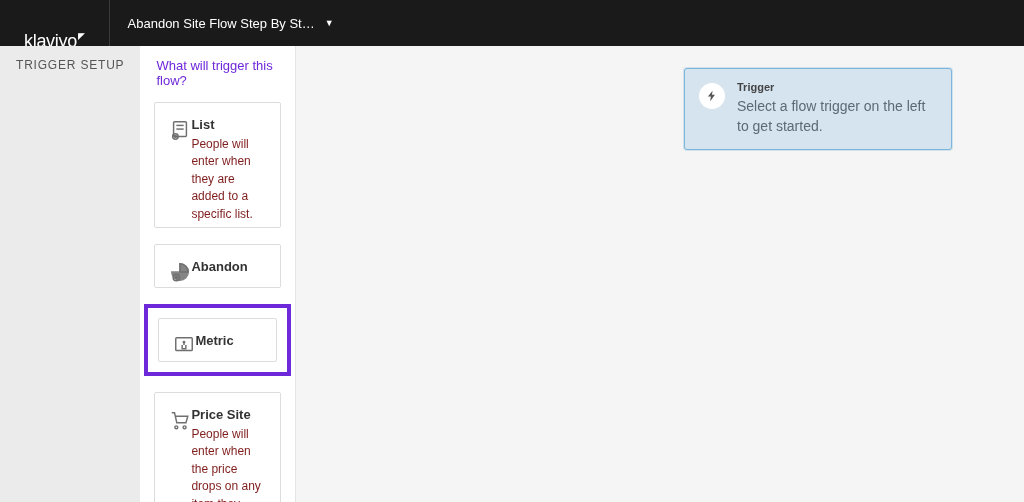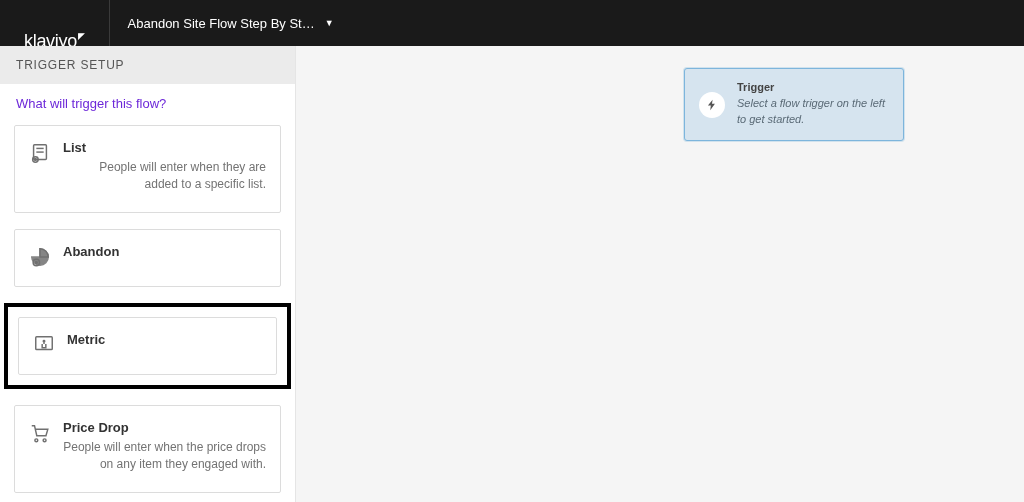"TRIGGER SETUP" .sidebar { flex-direction: column -> row }
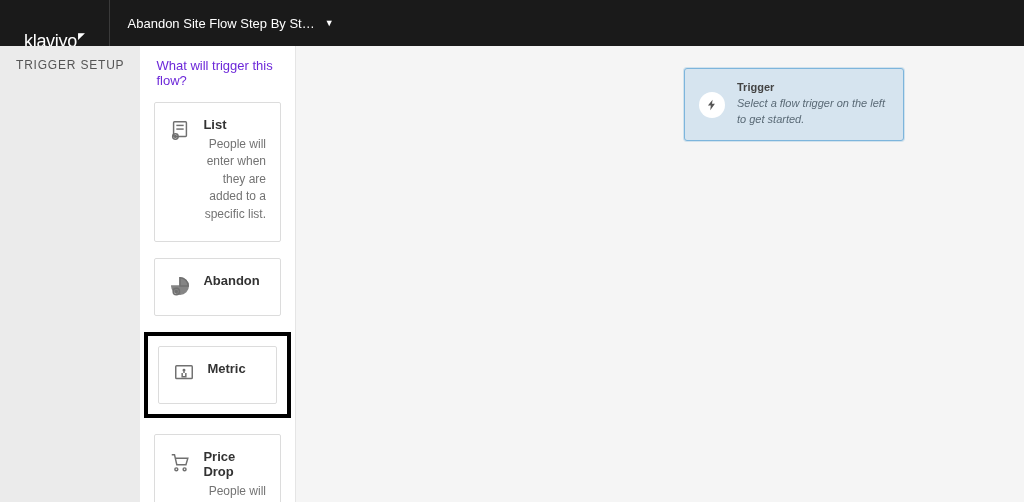"Trigger" .node { align-items: center -> flex-start; width: 220px -> 268px }
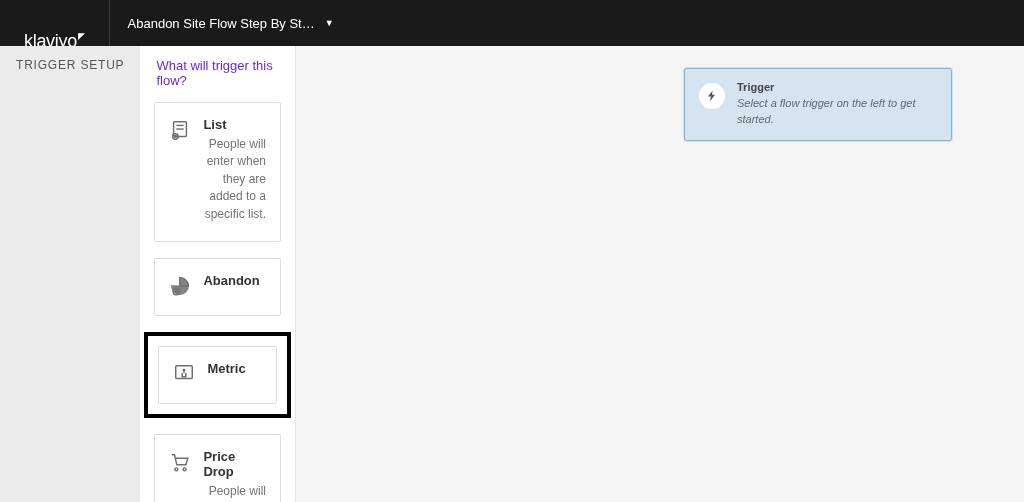"Select a flow trigger on" .node-desc { font-size: 11px -> 14px; font-style: italic -> none }
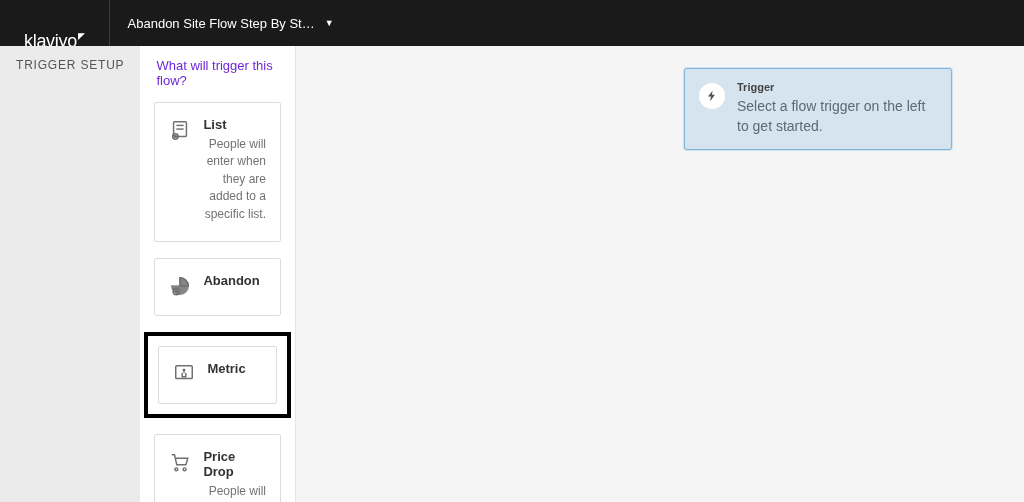"List" .trigger-card { gap: 12px -> none; padding: 14px 14px 18px 14px -> 14px 14px 4px 14px }
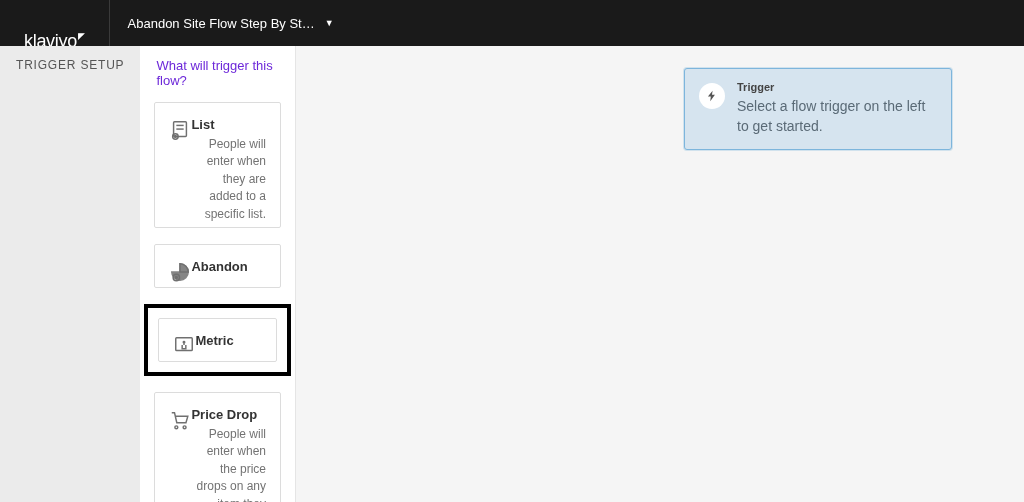"People will enter when they" .trigger-desc { color: #737373 -> #7f1d1d; text-align: right -> none }
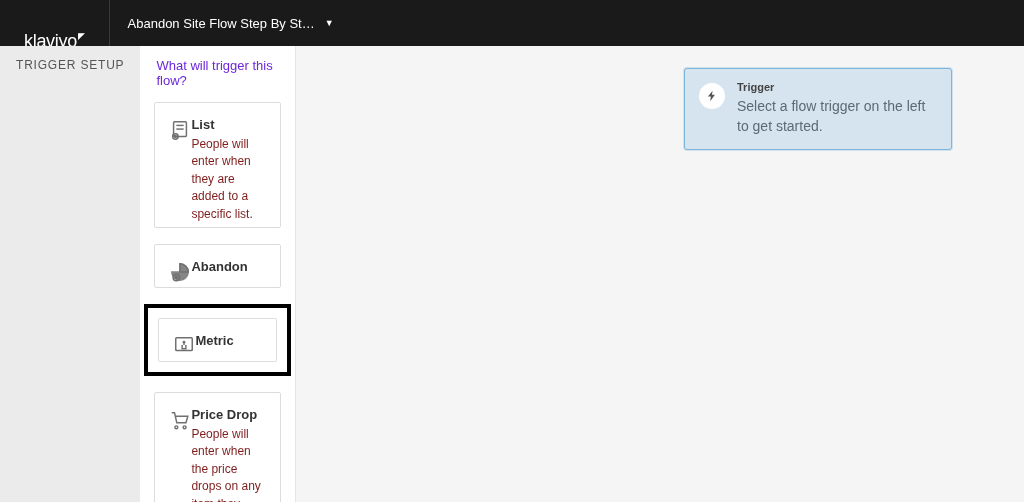"Metric" .highlight-box { border: 4px solid #000000 -> 4px solid #6d28d9 }
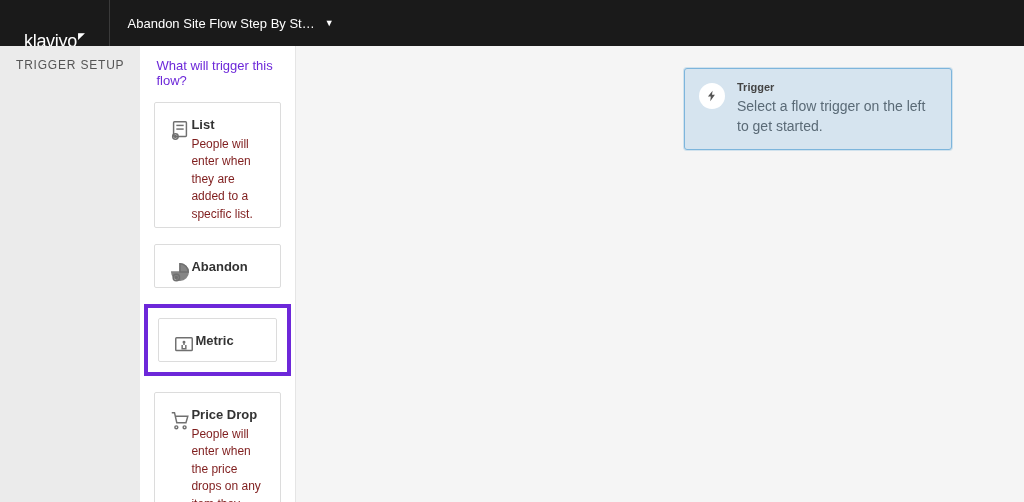"Price Drop" div.trigger-title { text: Drop -> Site }
